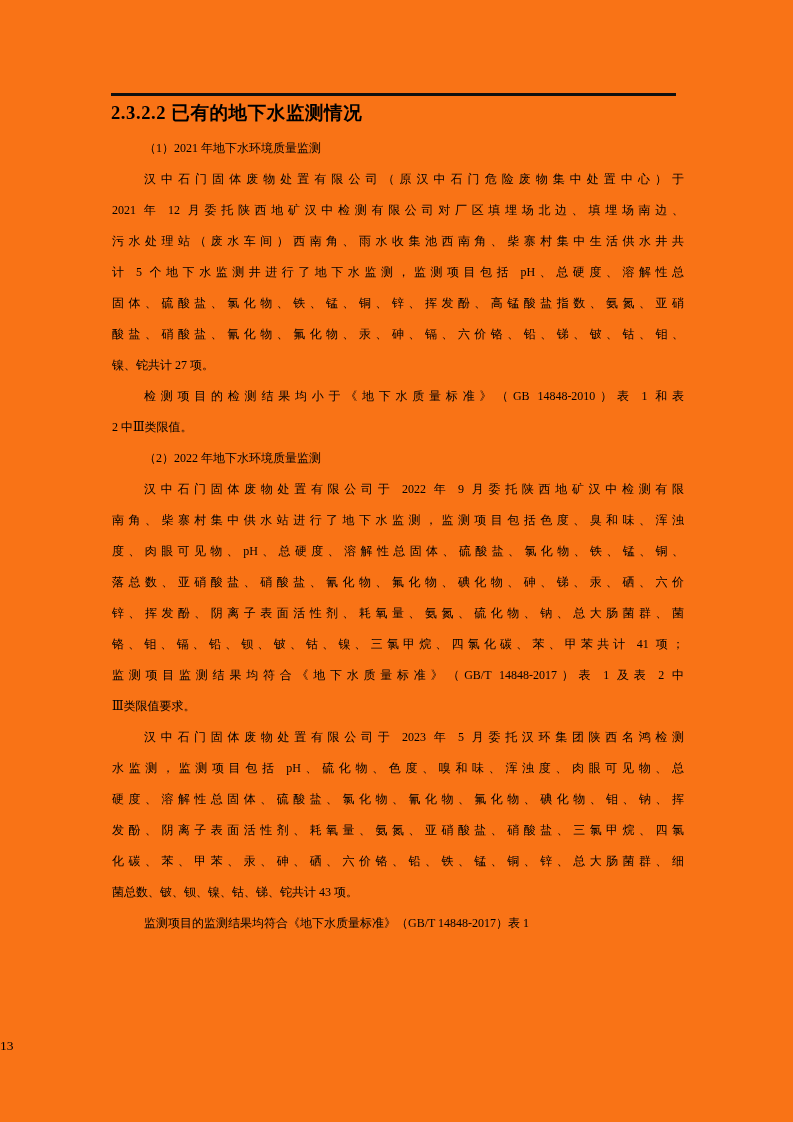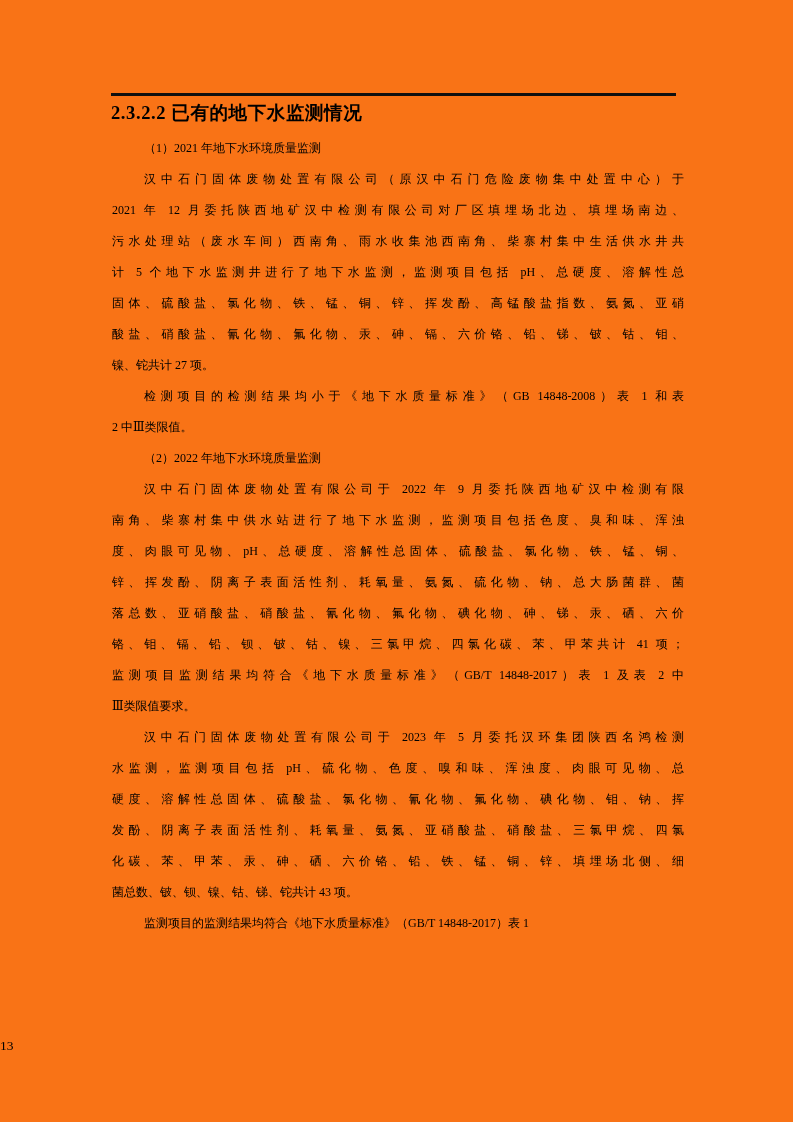"检测项目的检测结果均小于《地下水质量标准》（GB 14848-2008）表 1" div.line { text: 14848-2008 -> 14848-2010 }
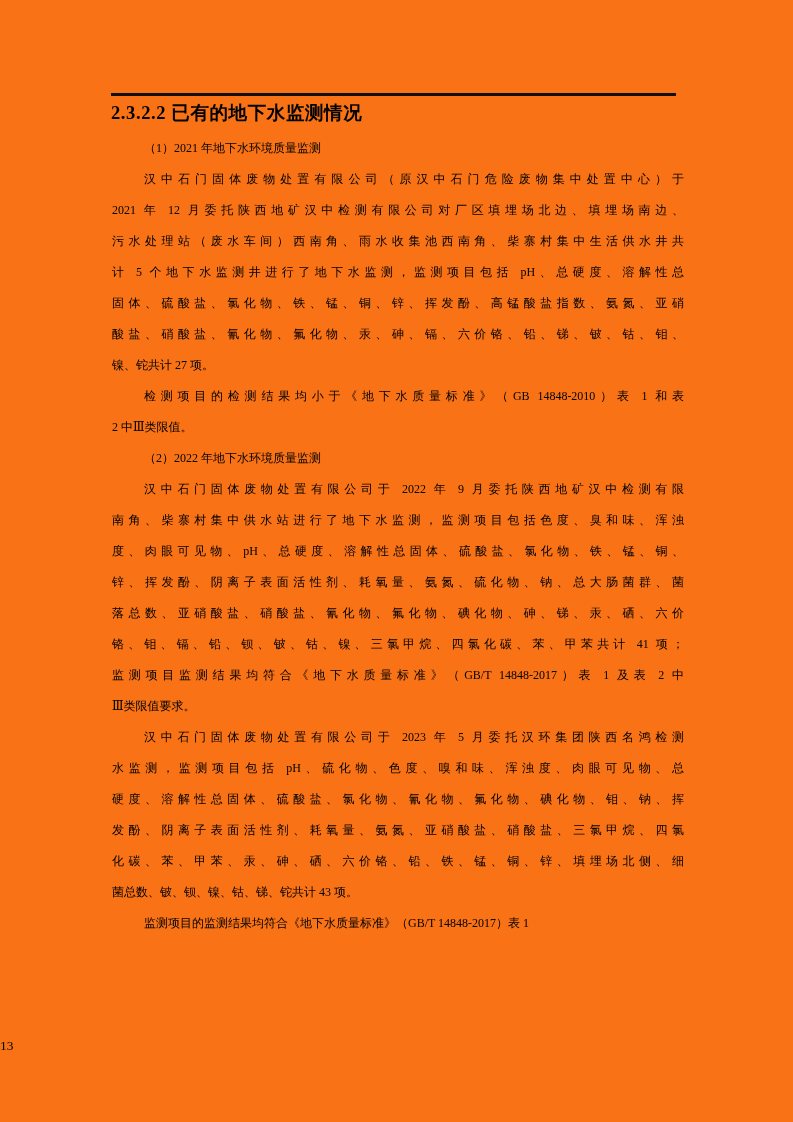"锌、挥发酚、阴离子表面活性剂、耗氧量、氨氮、硫化物、钠、总大肠菌群、菌" div.line { order: before "落总数、亚硝酸盐、硝酸盐、氰化物、氟化物、碘化物、砷、锑、汞、硒、六价" -> after "落总数、亚硝酸盐、硝酸盐、氰化物、氟化物、碘化物、砷、锑、汞、硒、六价" }
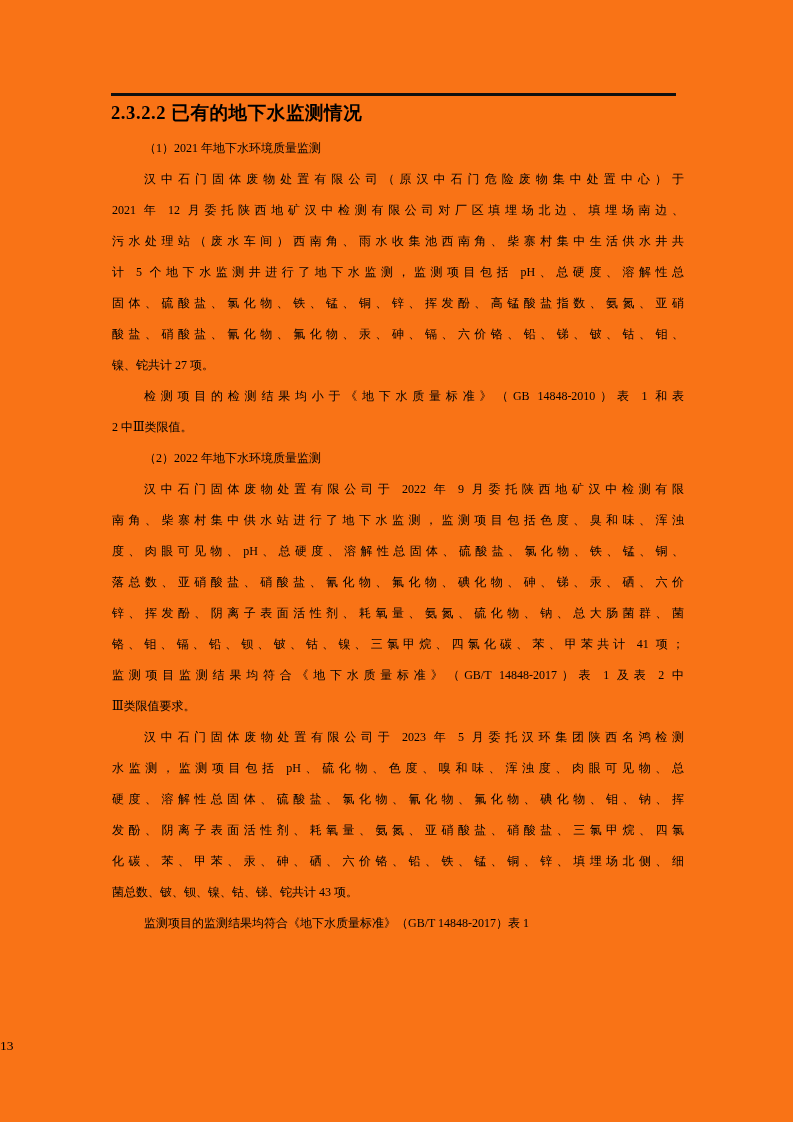"化碳、苯、甲苯、汞、砷、硒、六价铬、铅、铁、锰、铜、锌、填埋场北侧、细" div.line { text: 填埋场北侧 -> 总大肠菌群 }
